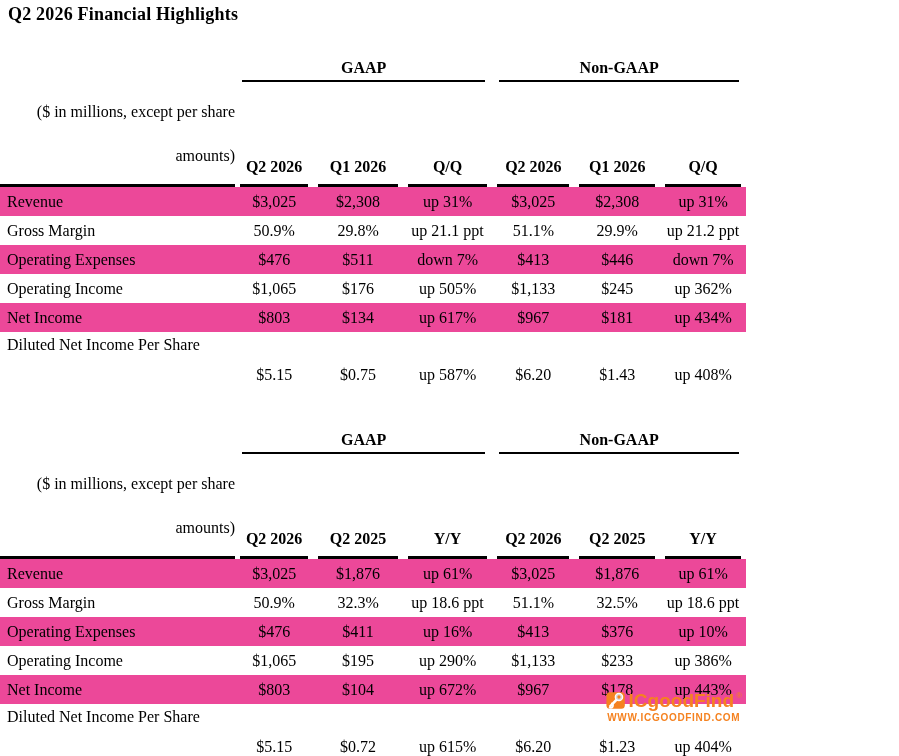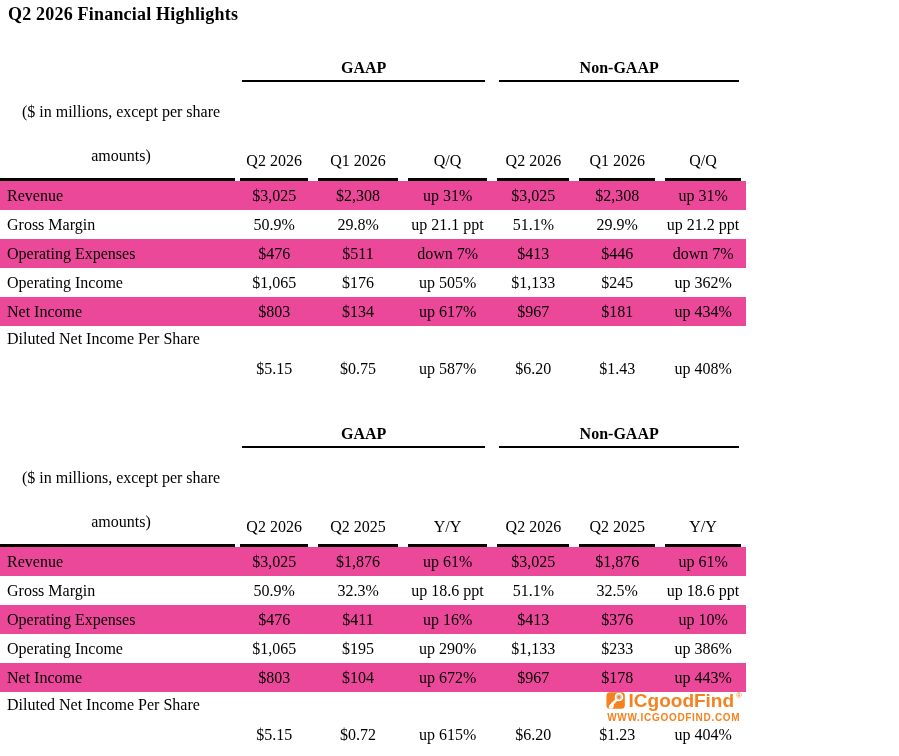"($ in millions, except per" .note-inner { padding-bottom: none -> 6px; text-align: center -> right }
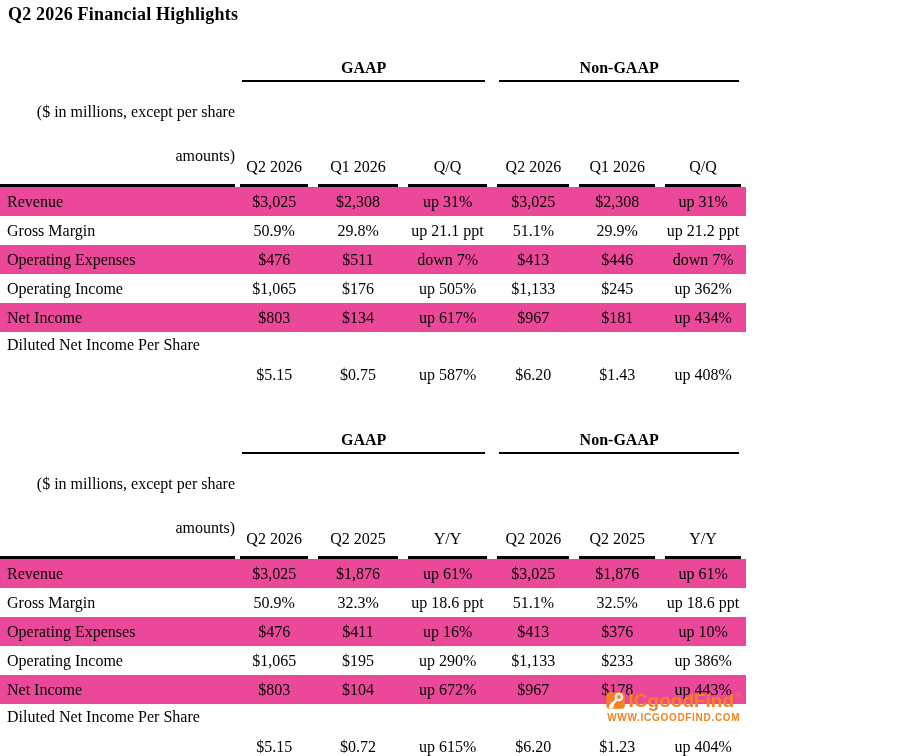"Q2 2026" .ch-inner { font-weight: normal -> bold }
